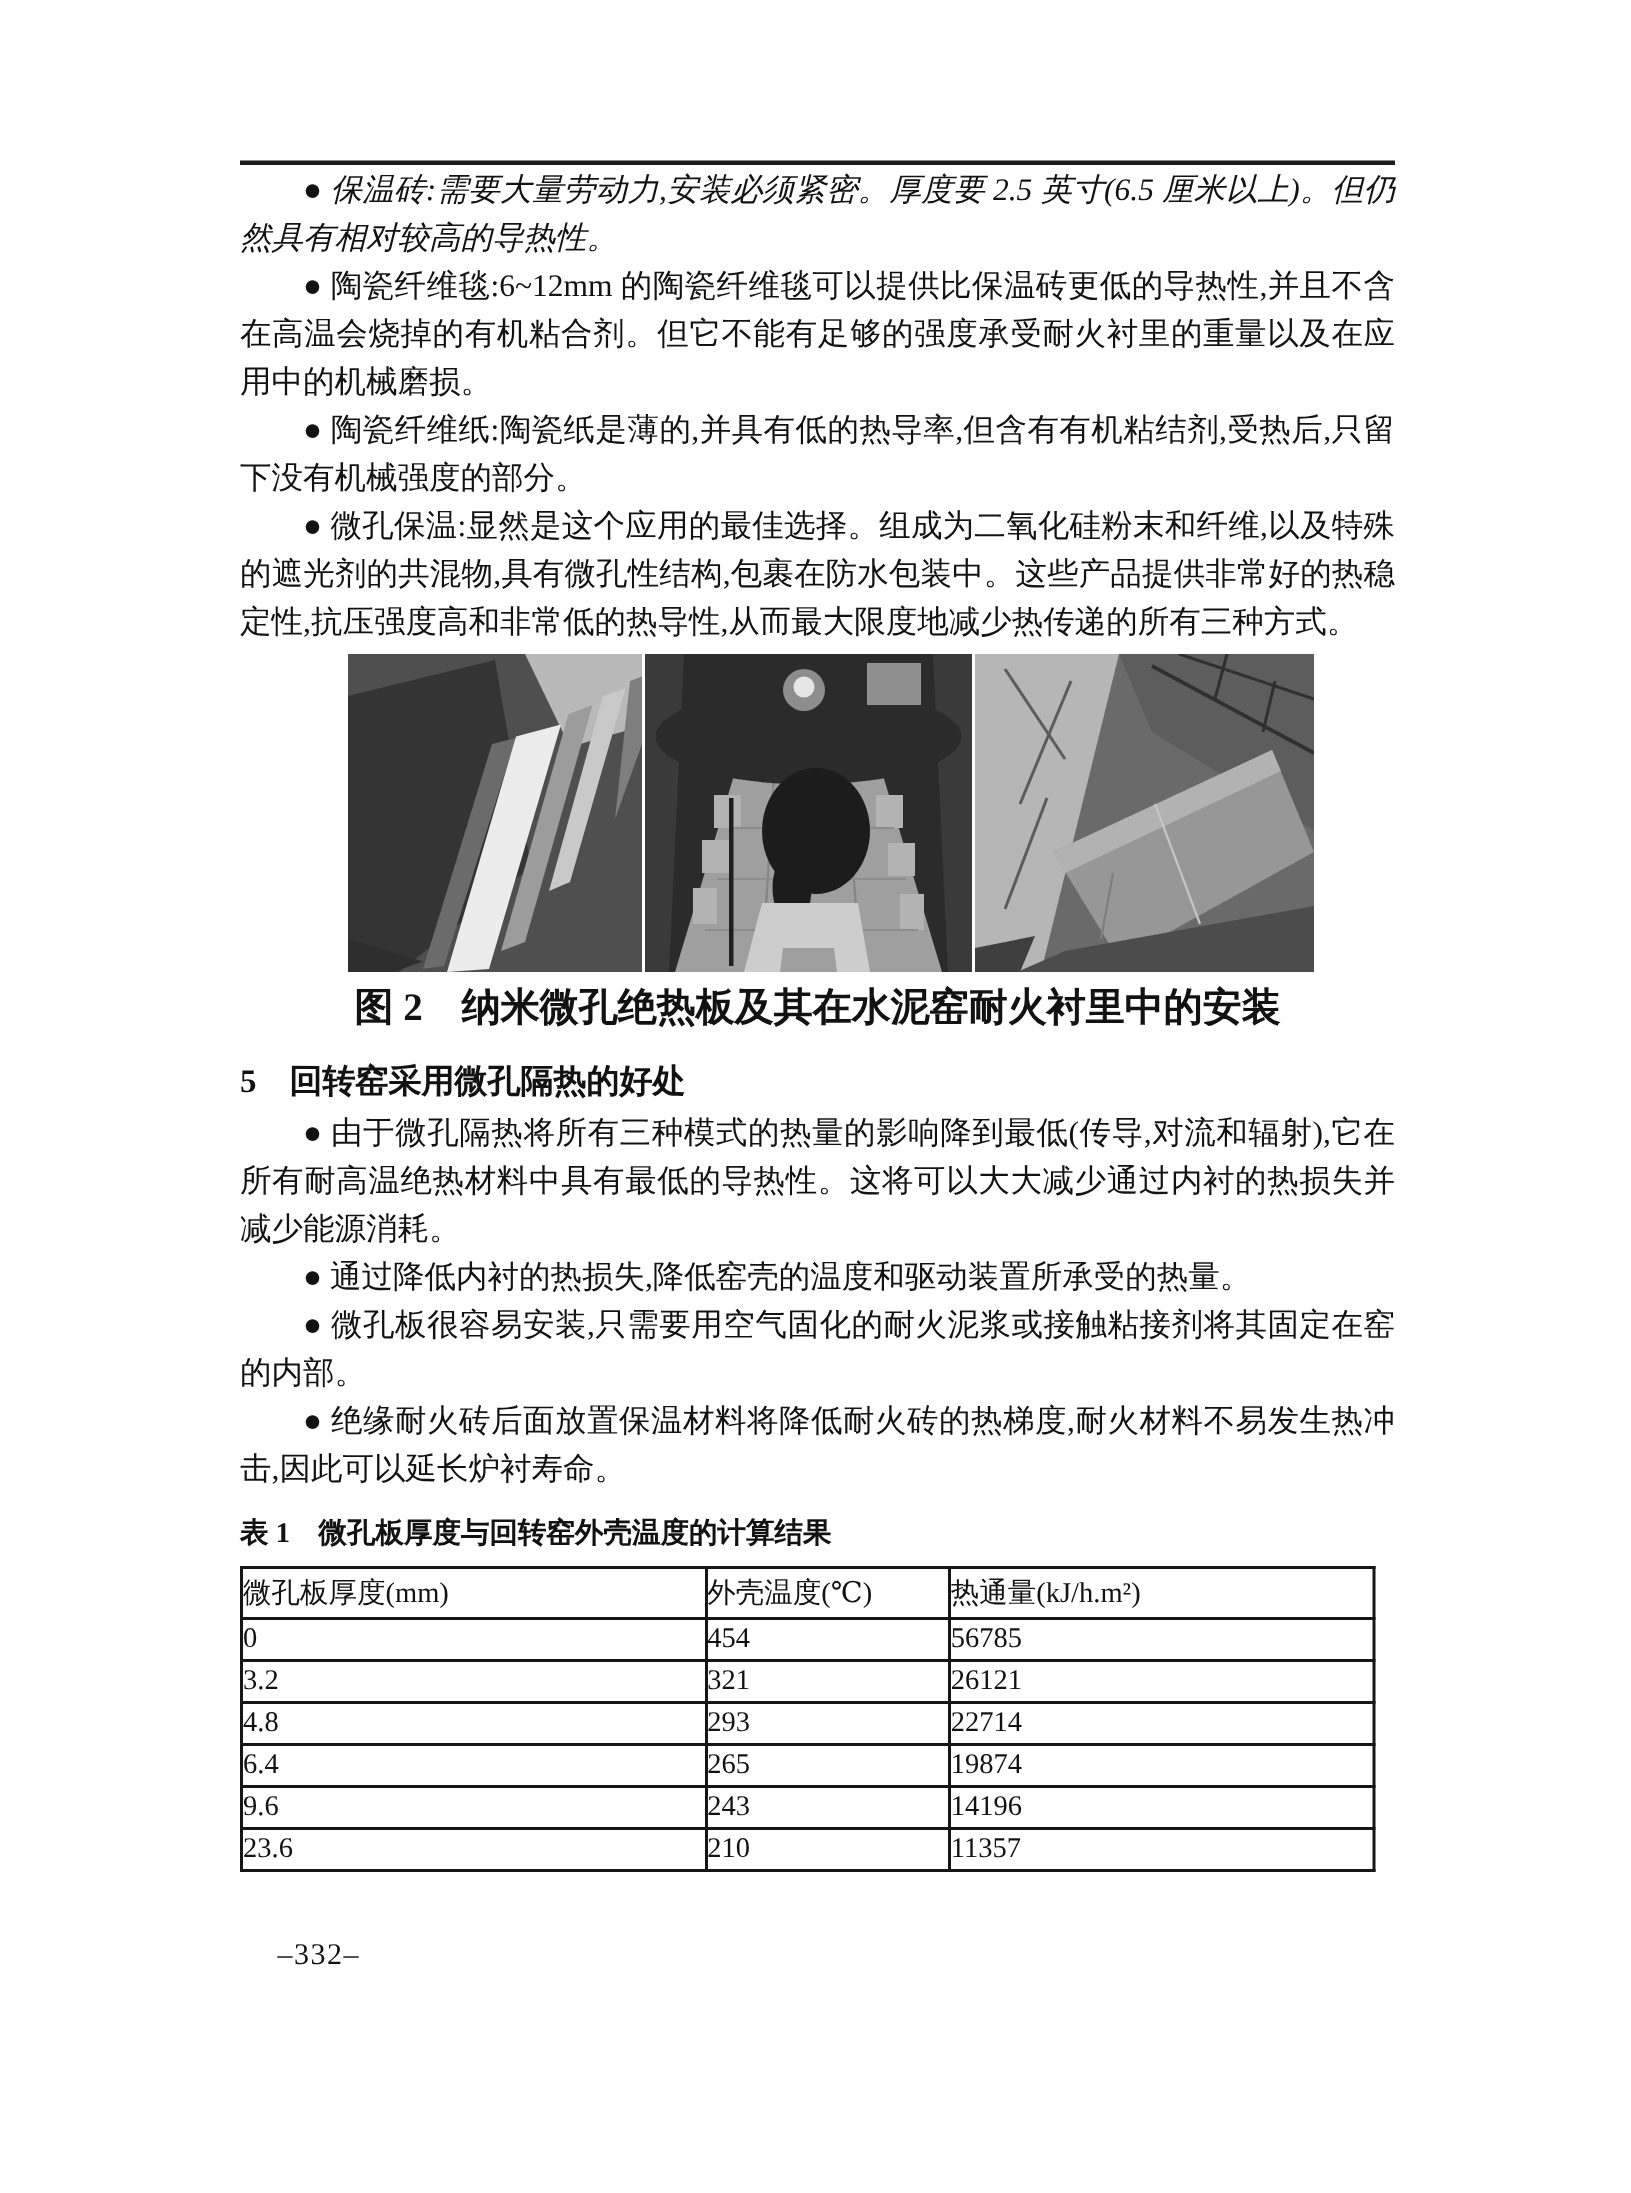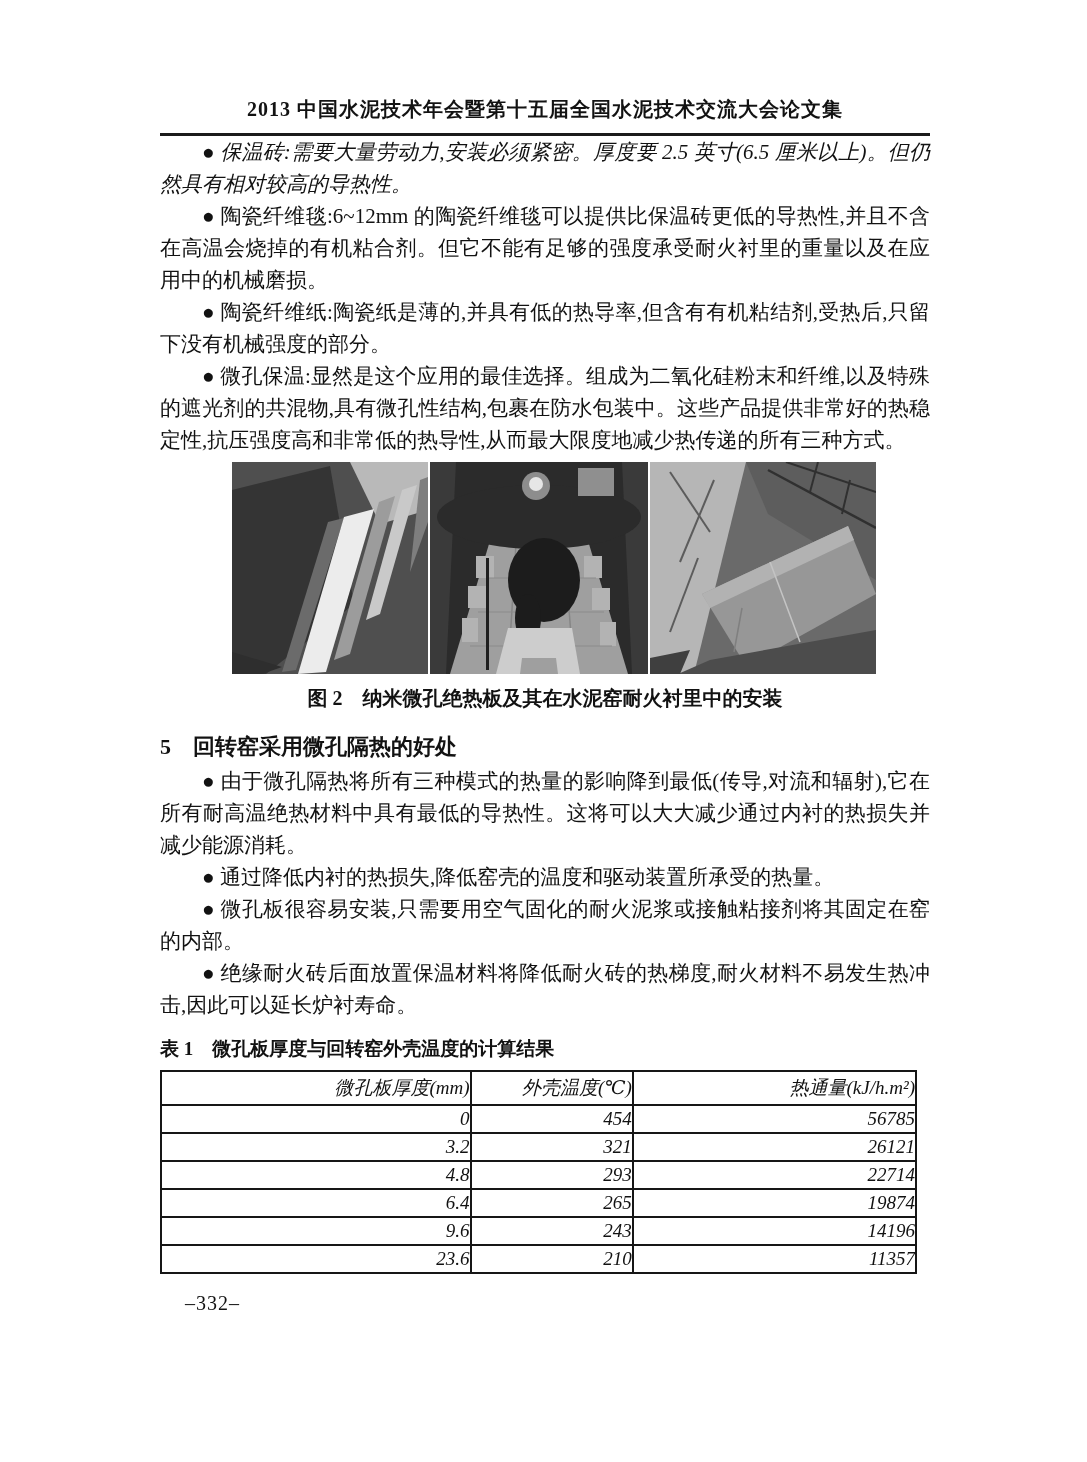"2013 中国水泥技术年会暨第十五届全国水泥技术交流大会论文集" div.header-title { html: <div>2013 中国水泥技术年会暨第十五届全国水泥技术交流大会论文集</div> -> none }
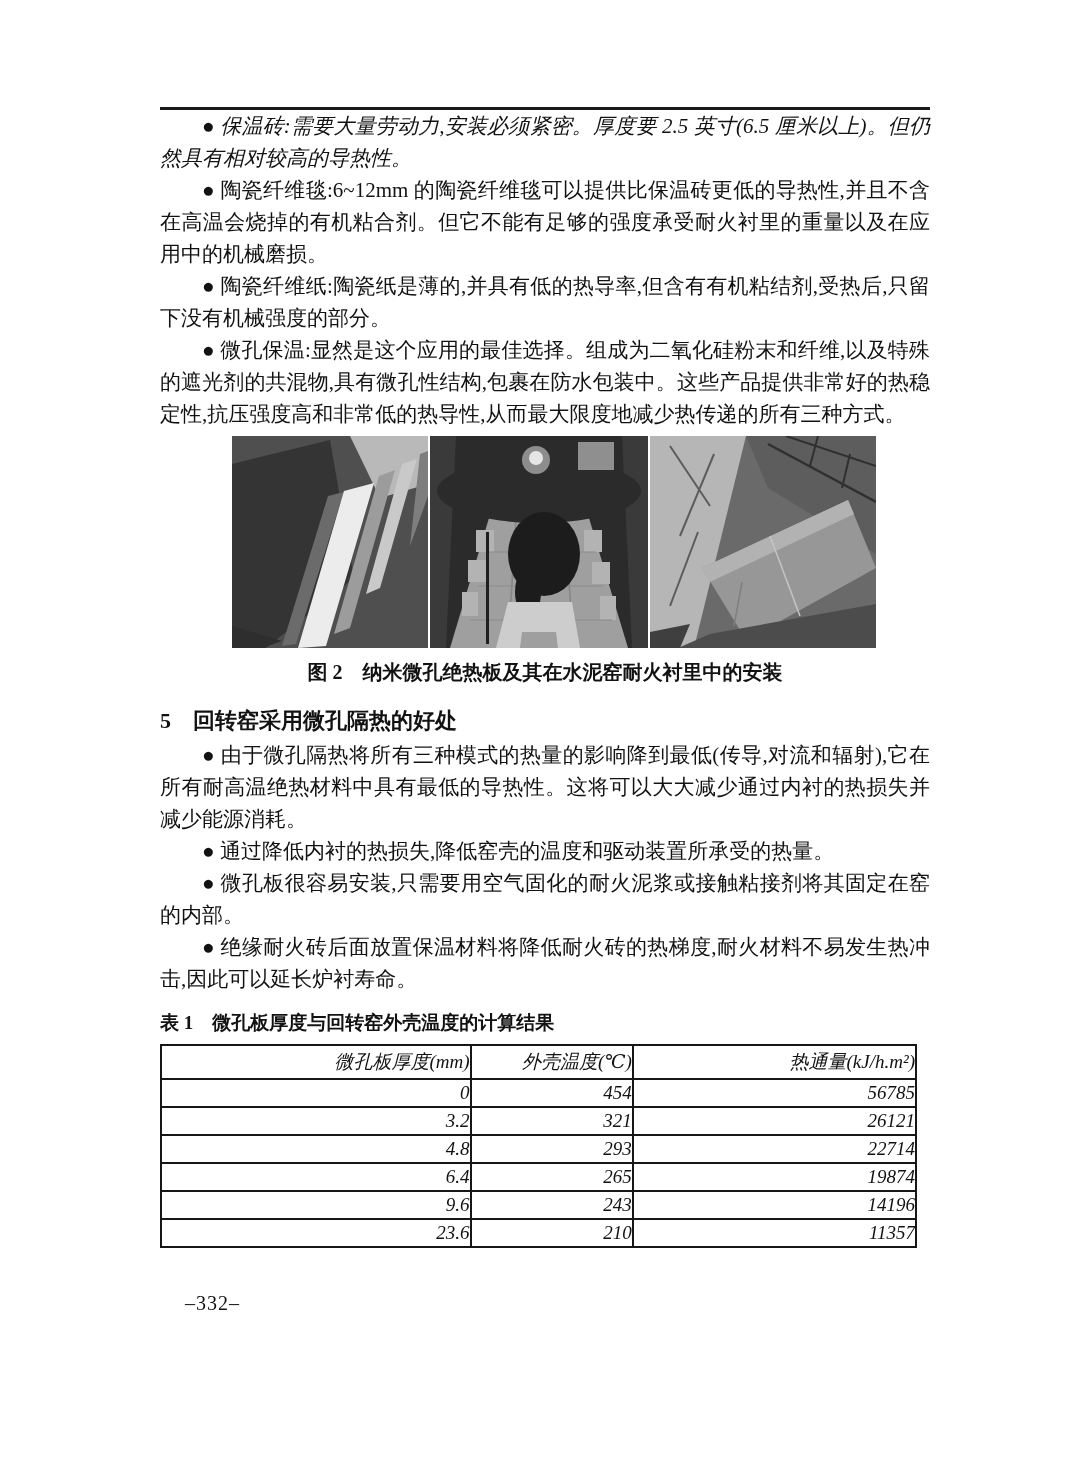"图 2 纳米微孔绝热板及其在水泥窑耐火衬里中的安装" .fig-caption { font-size: 20px -> 26px }
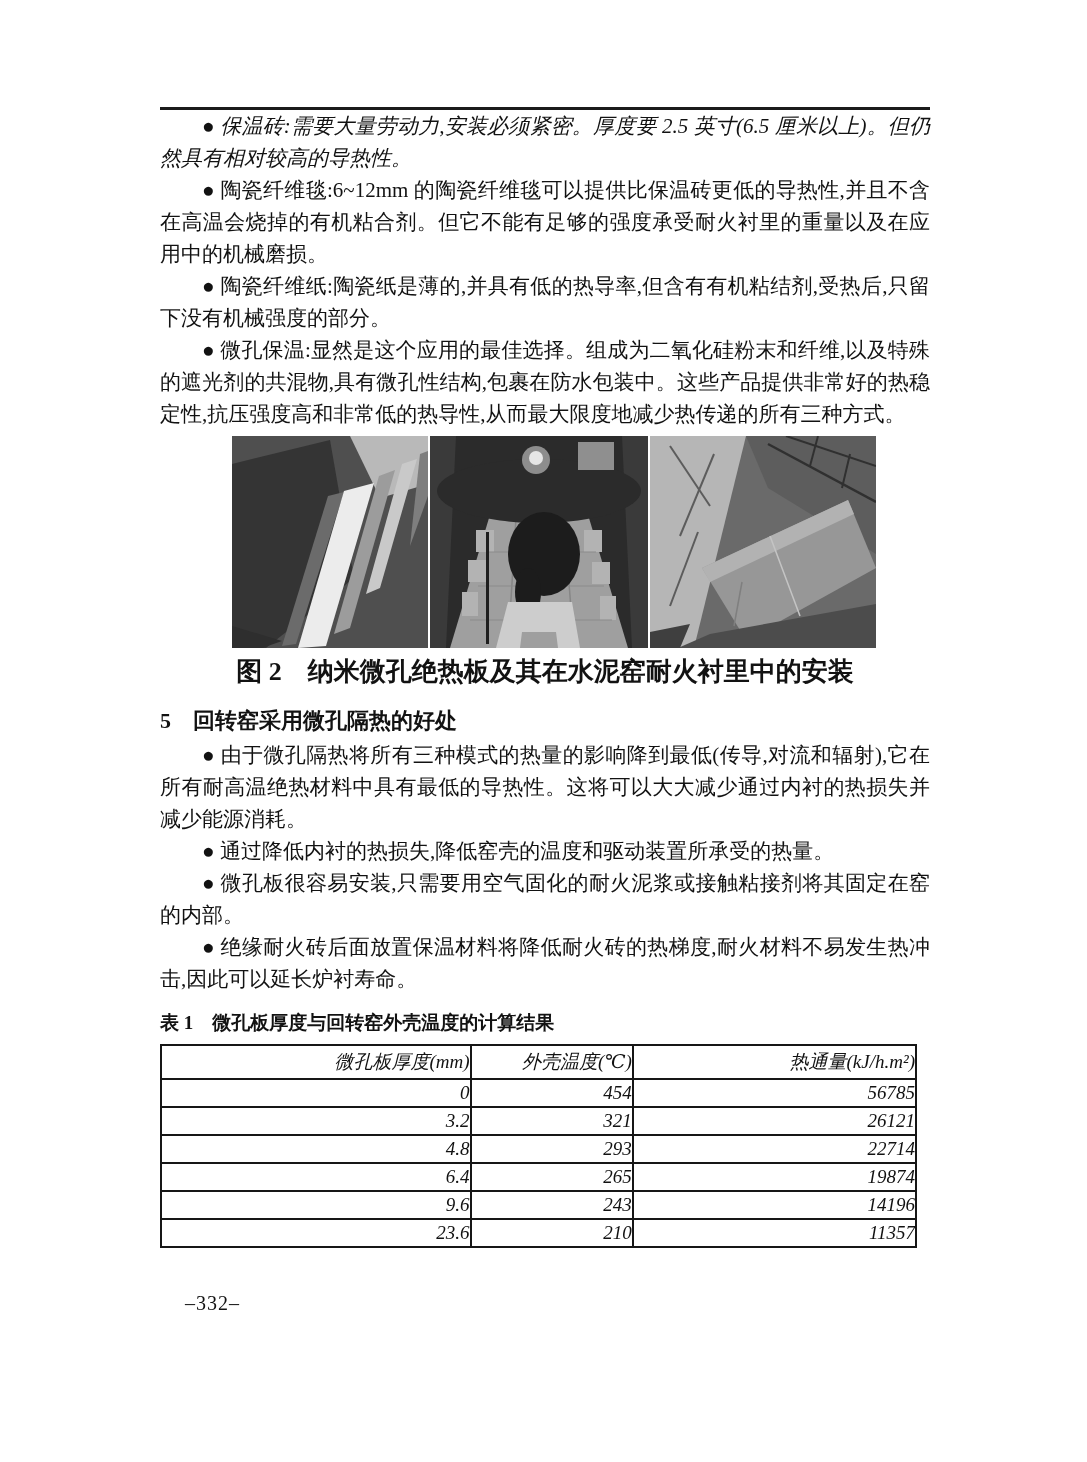"微孔板厚度(mm)" table.data th,table.data td { font-style: italic -> none; text-align: right -> left }
